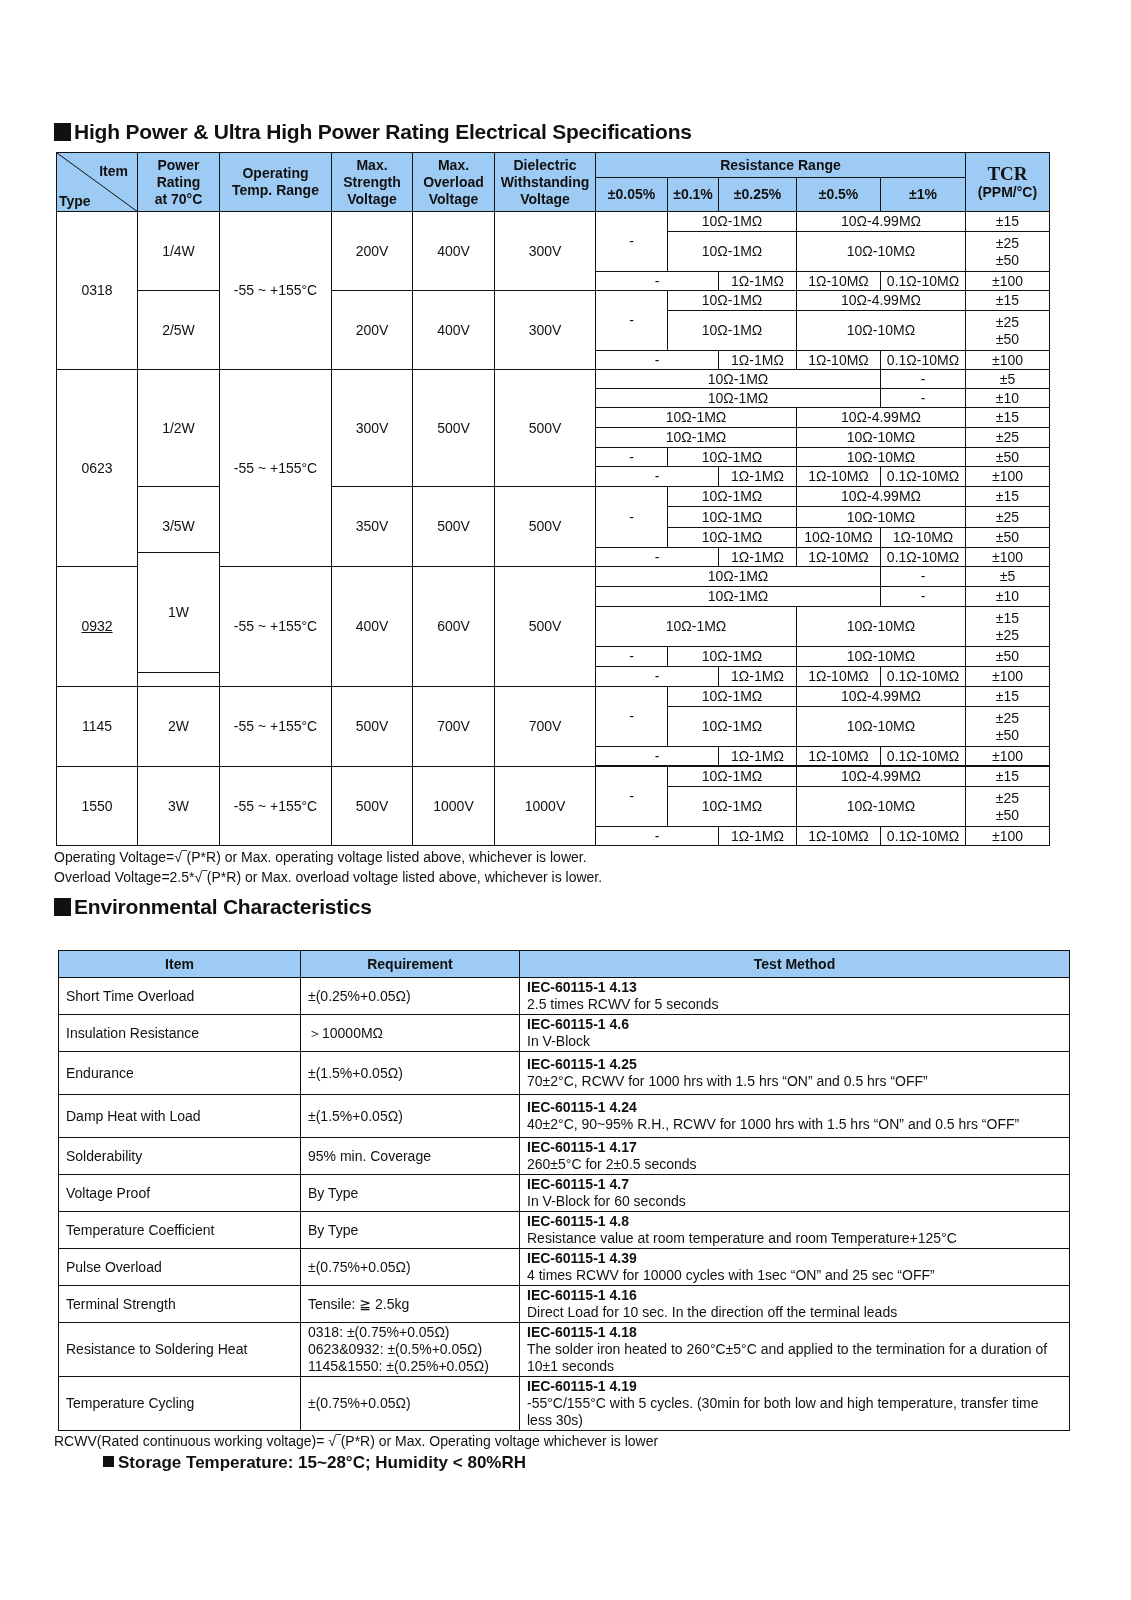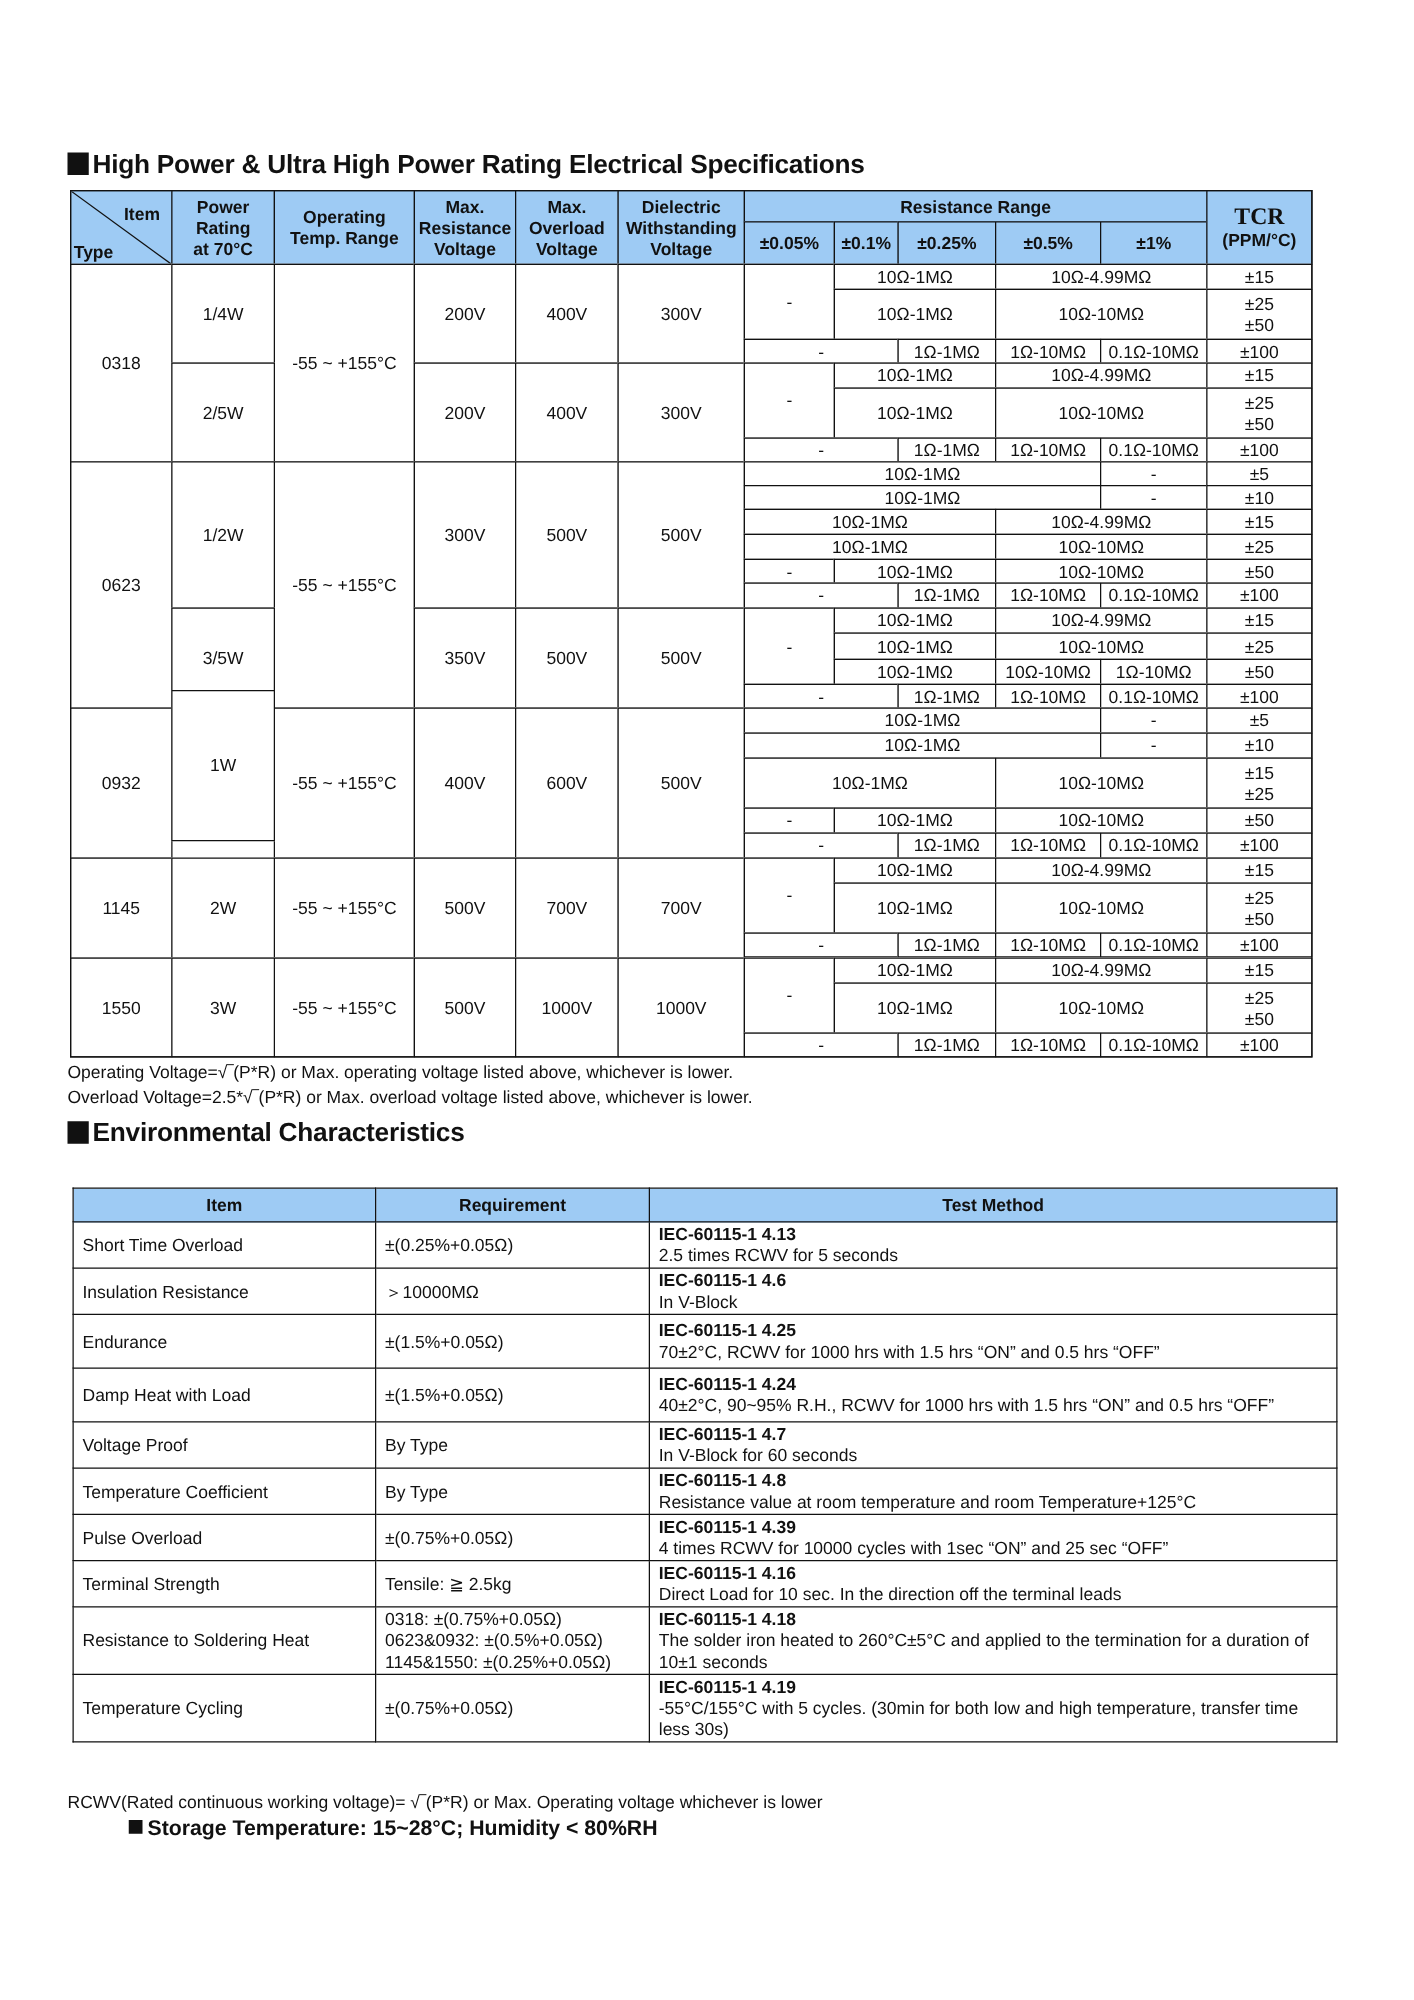"Max. Resistance Voltage" div.c { text: Resistance -> Strength }
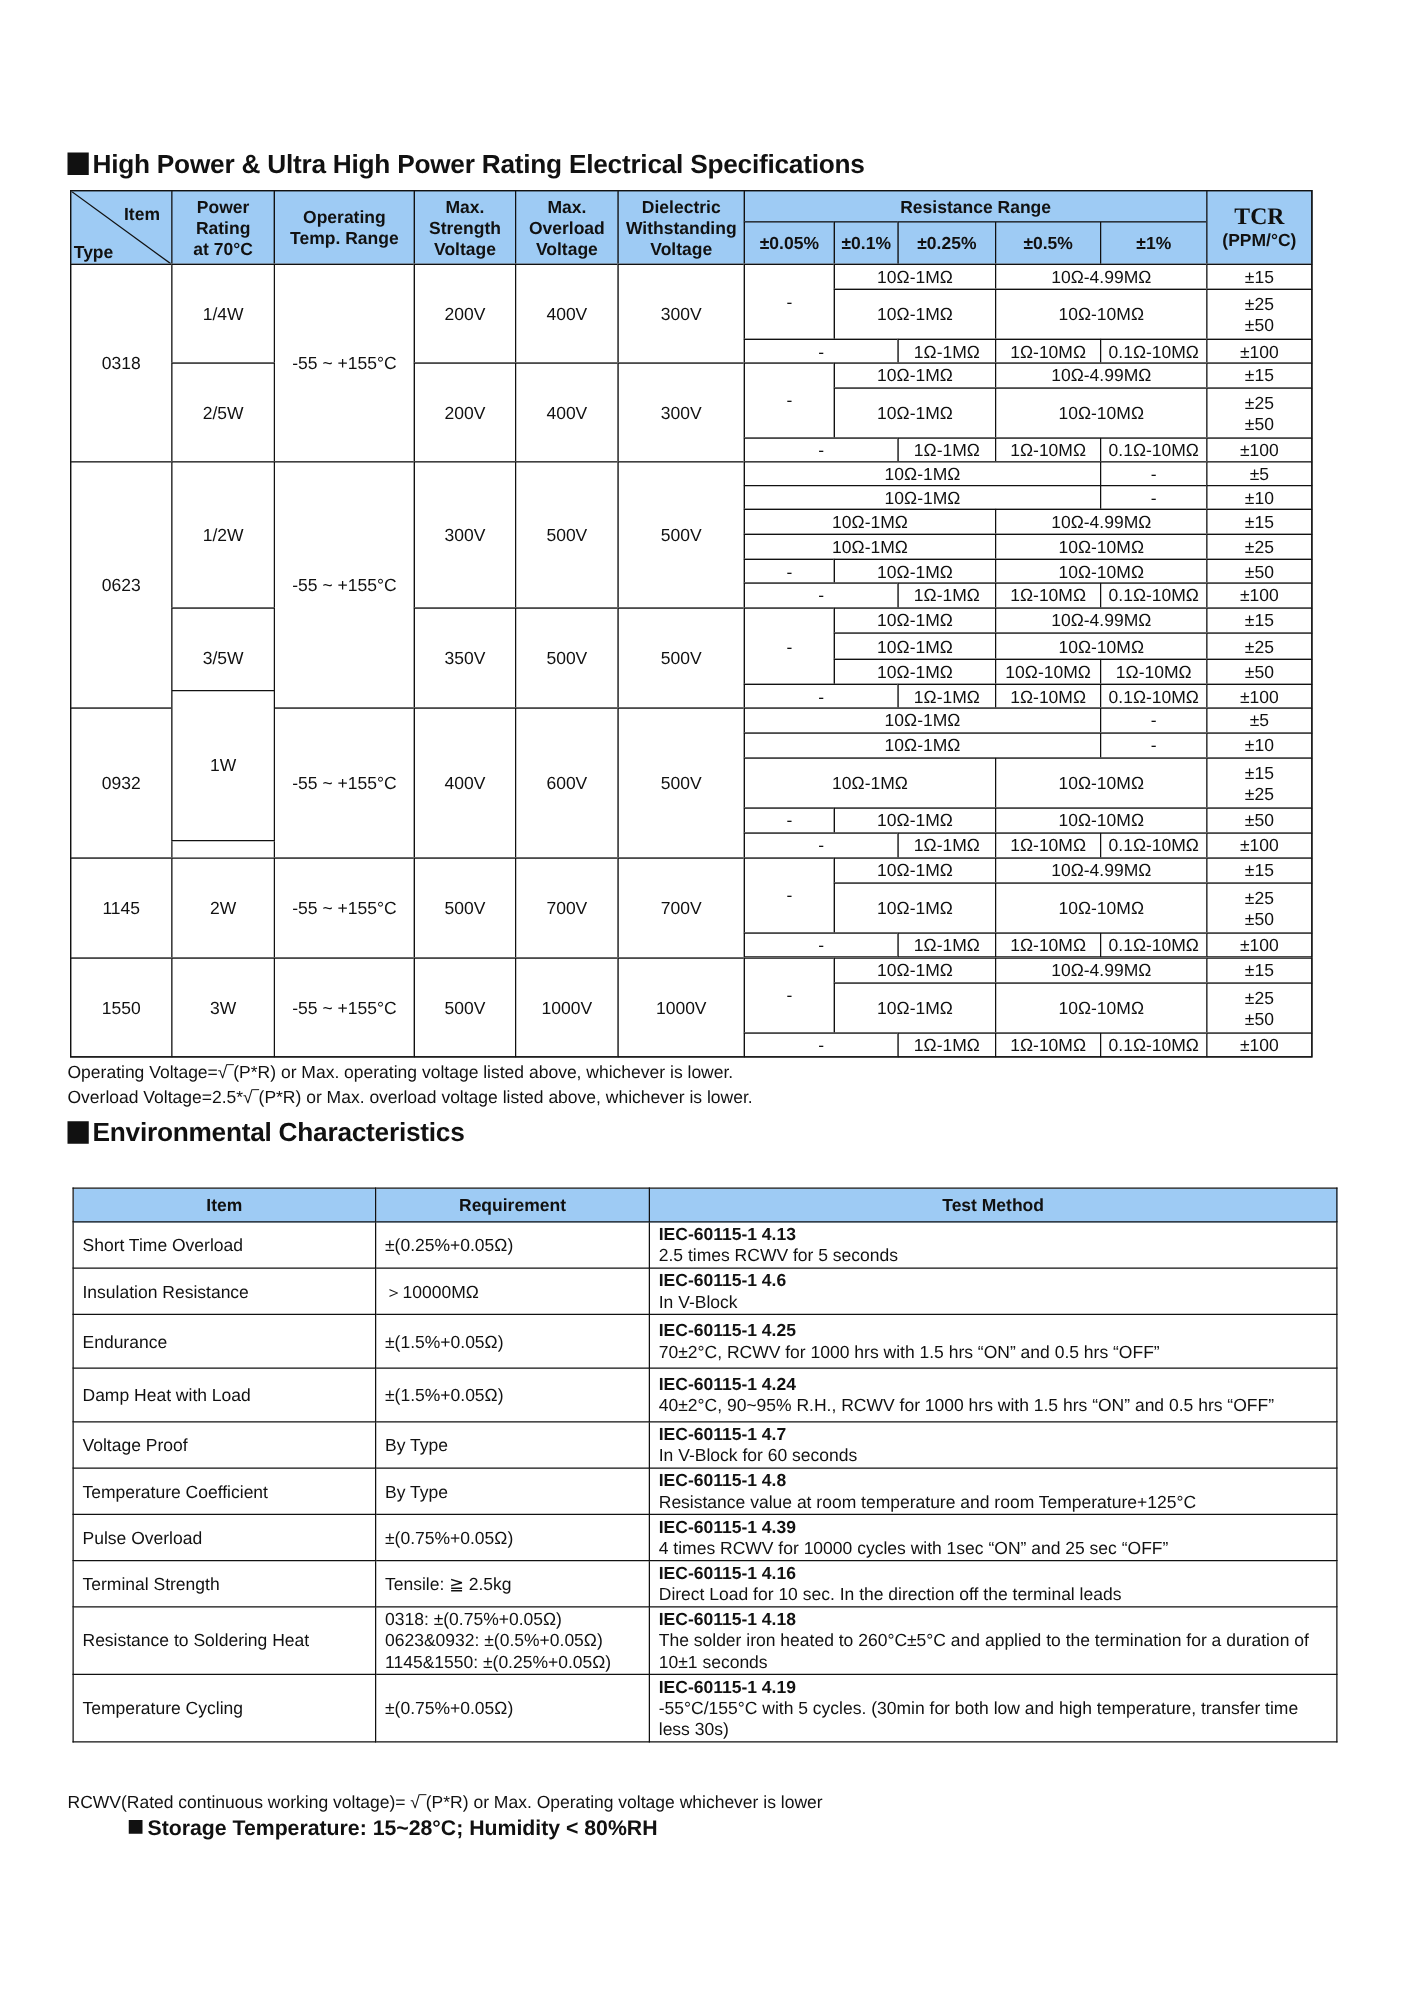"0932" div.c { text-decoration: none -> underline }
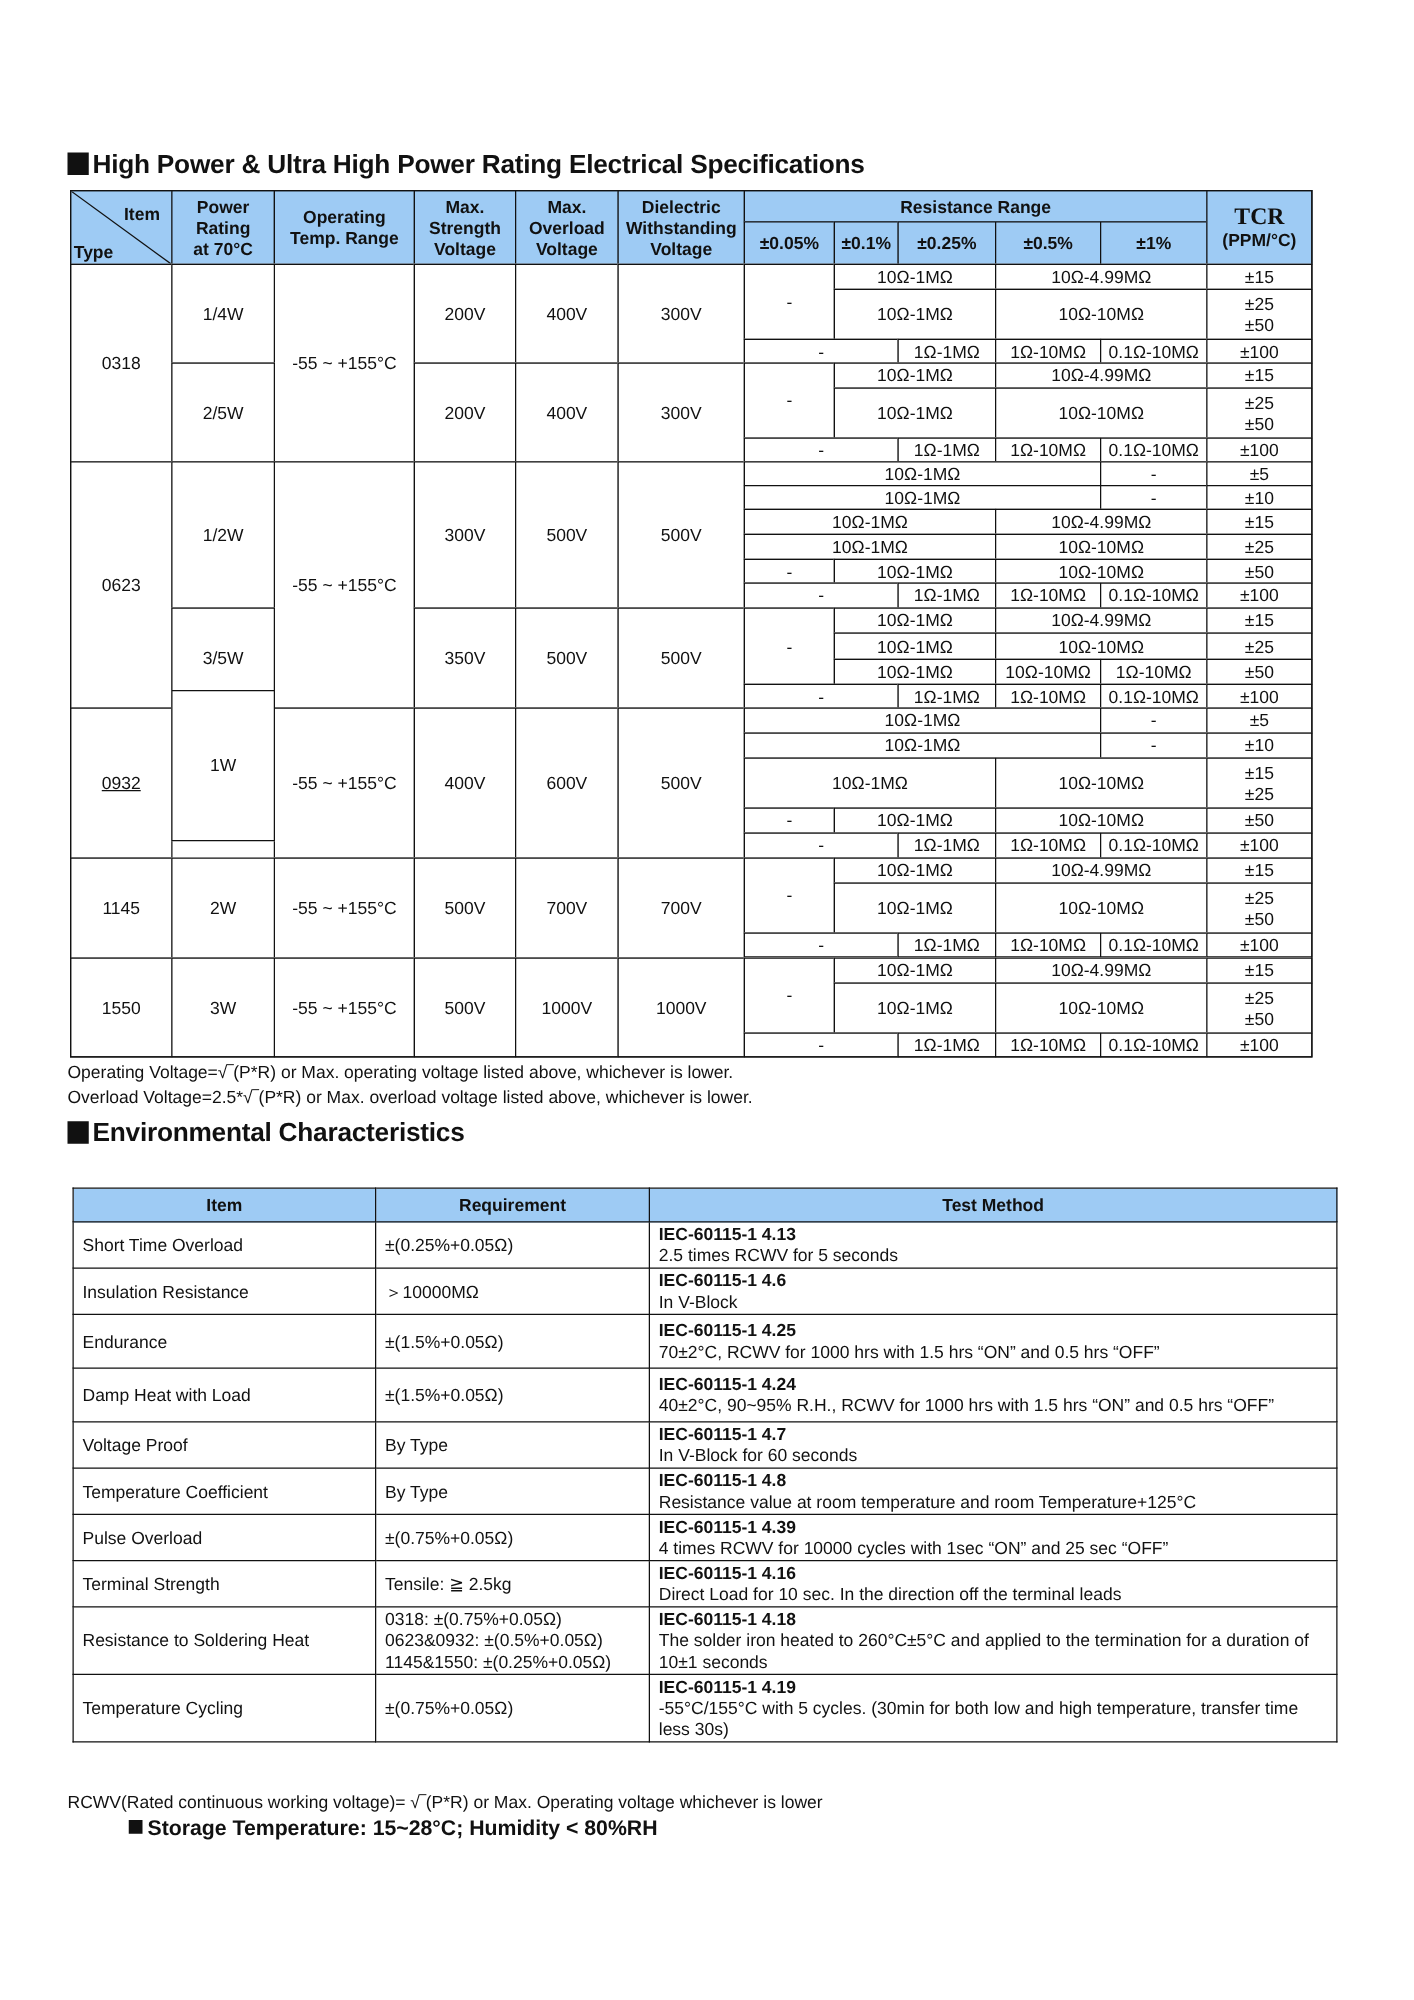"Solderability" tr { html: none -> <tr> <td>Solderability</td> <td> <div>95% min. Coverage</div> </td> <td> <div>IEC-60115-1 4.17</div> <div>260±5°C for 2±0.5 seconds</div> </td> </tr> }
